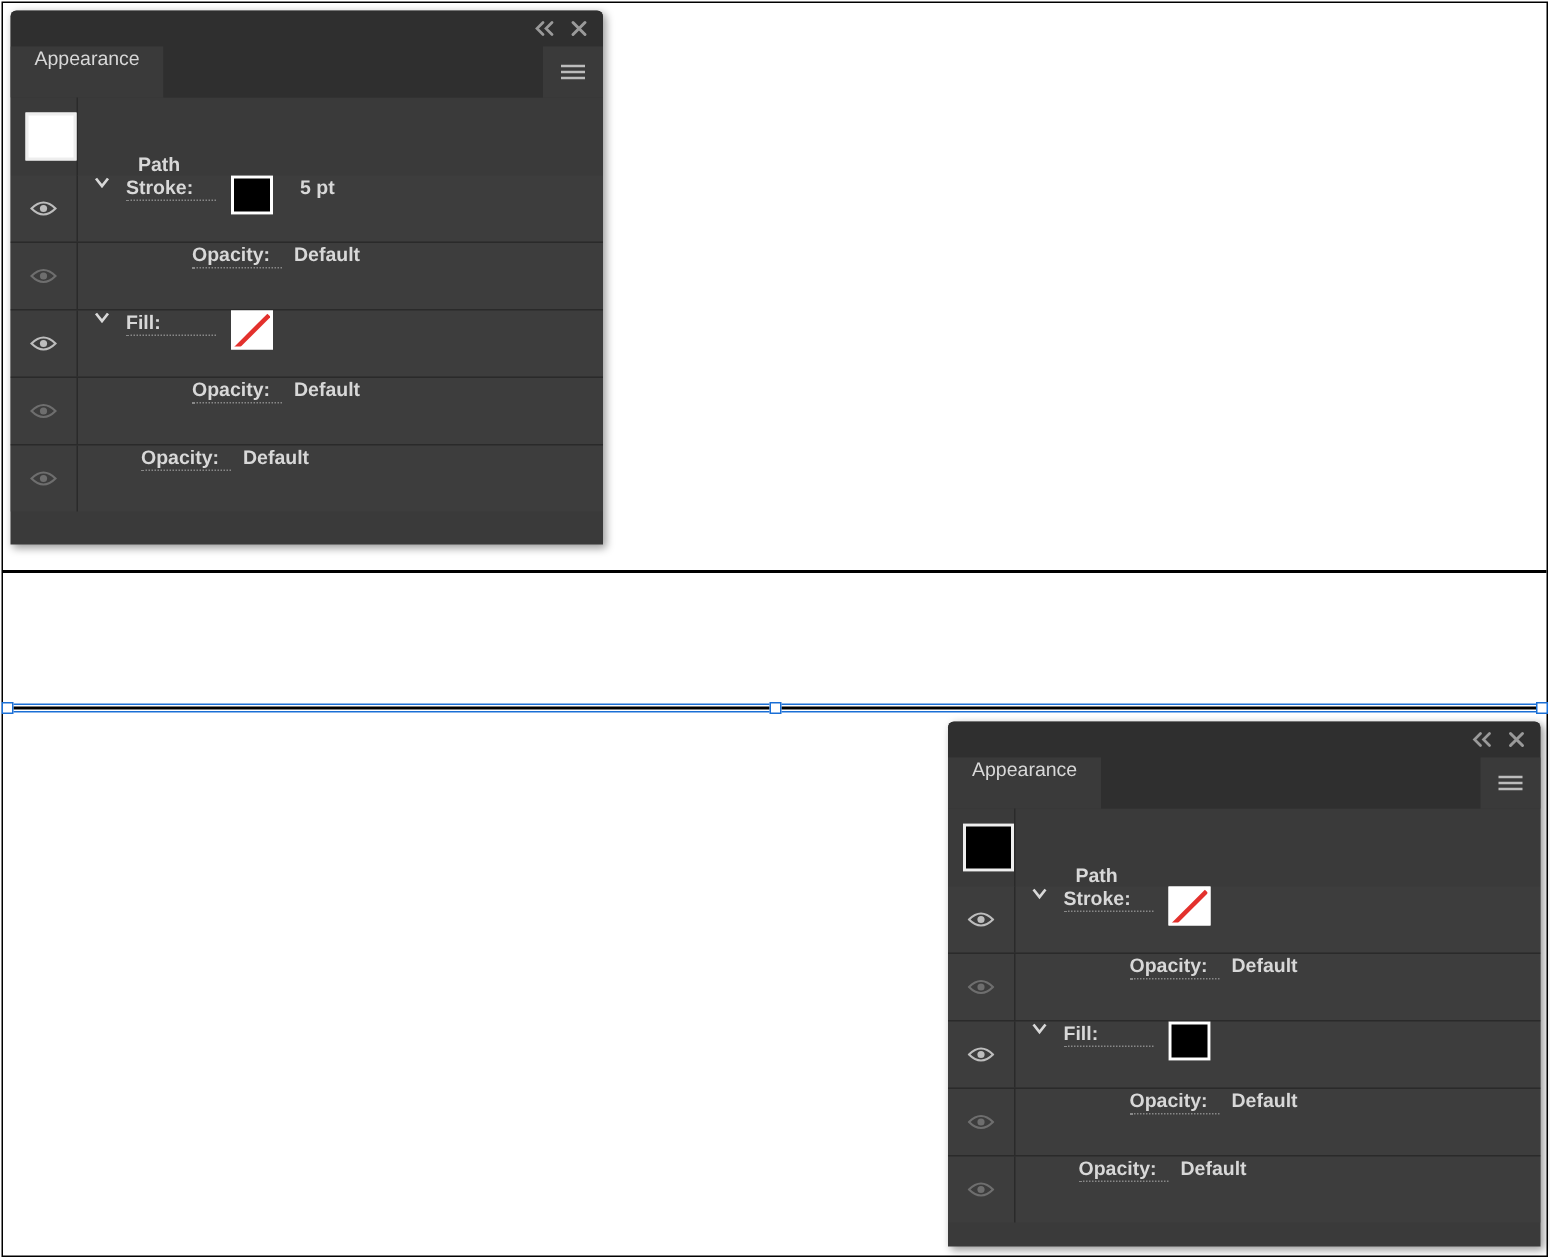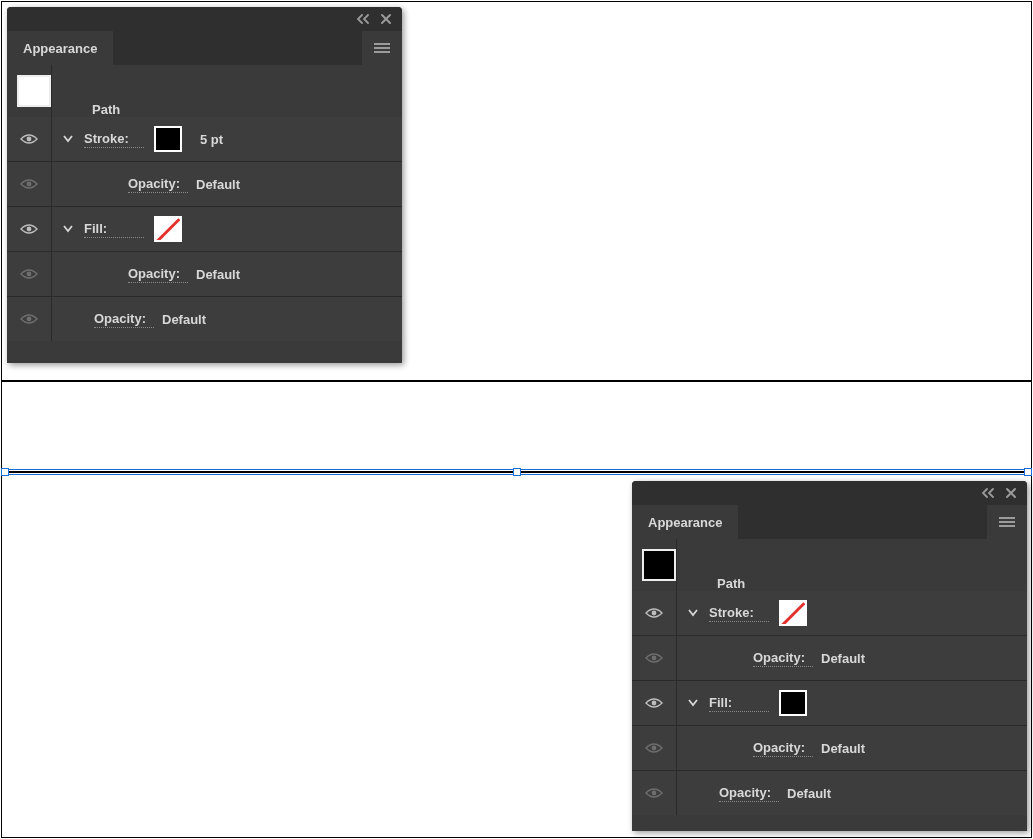"Appearance" .tab { align-items: center -> flex-start; font-weight: 700 -> 400 }
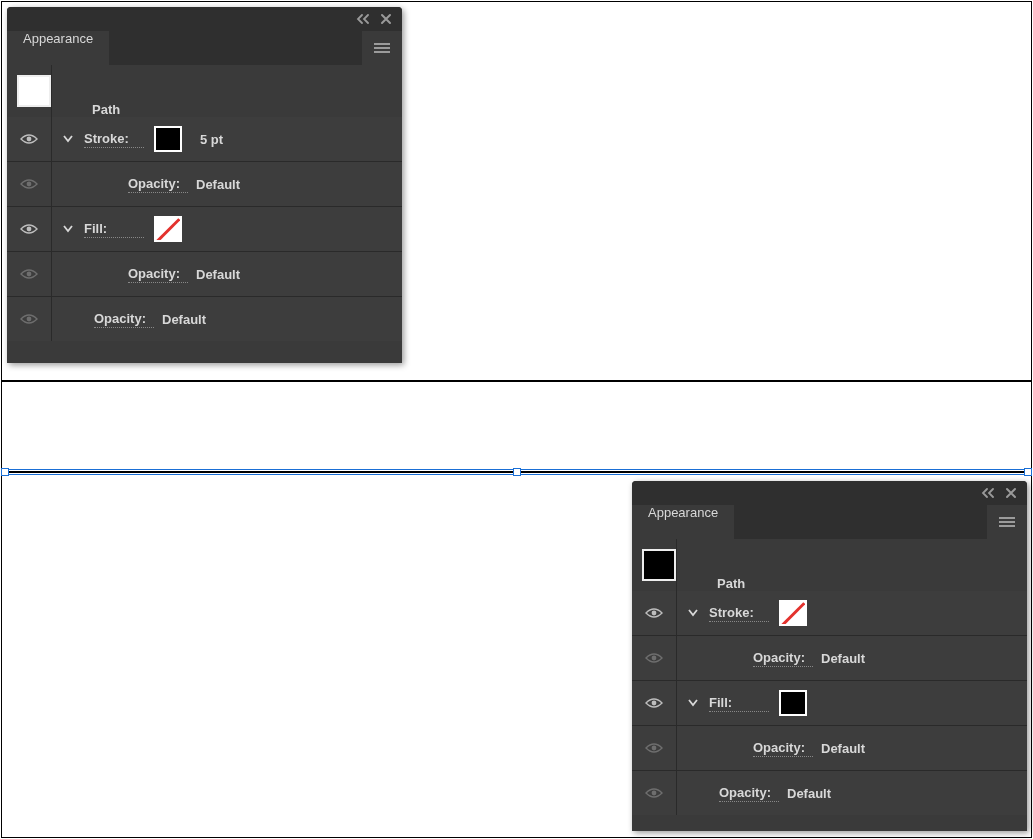"Stroke:" .row { align-items: center -> flex-start }
